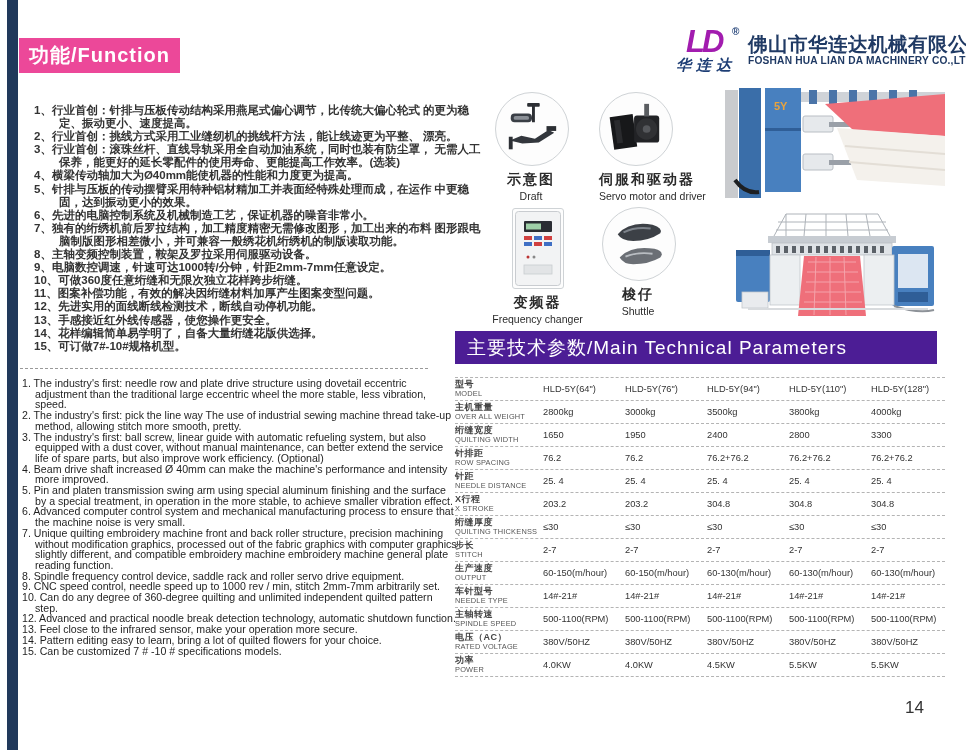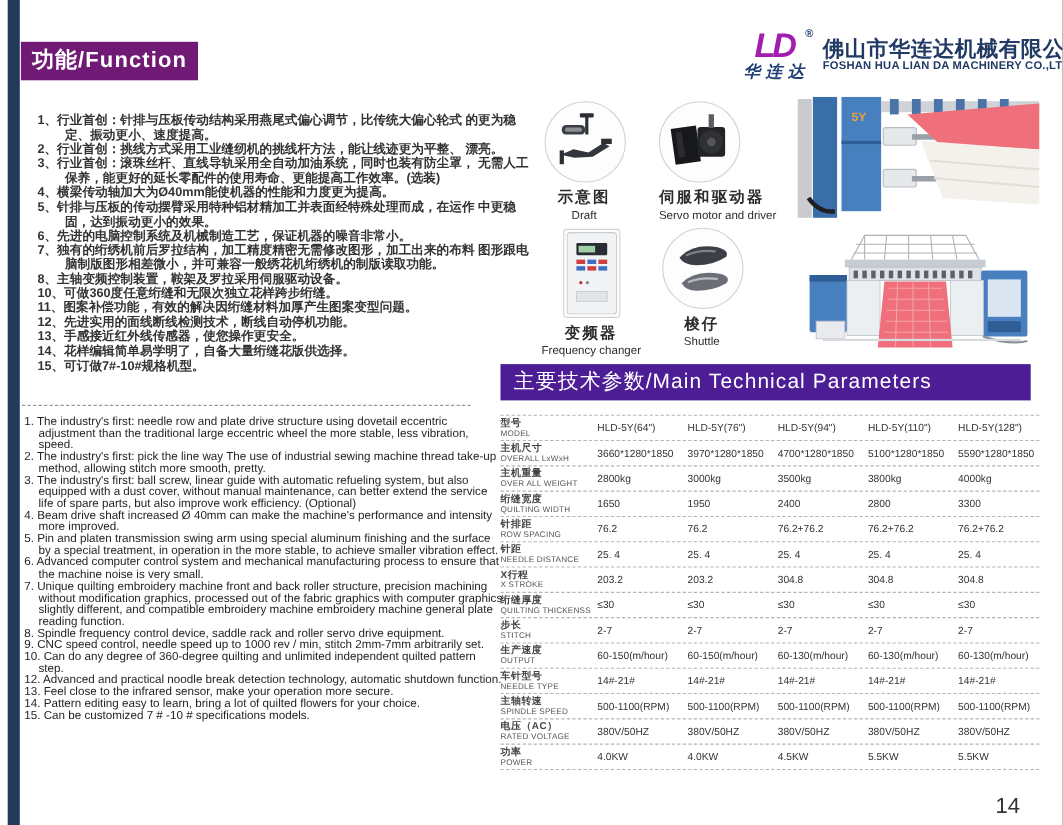"功能/Function" .fn-title { background: #701a75 -> #ec4899 }
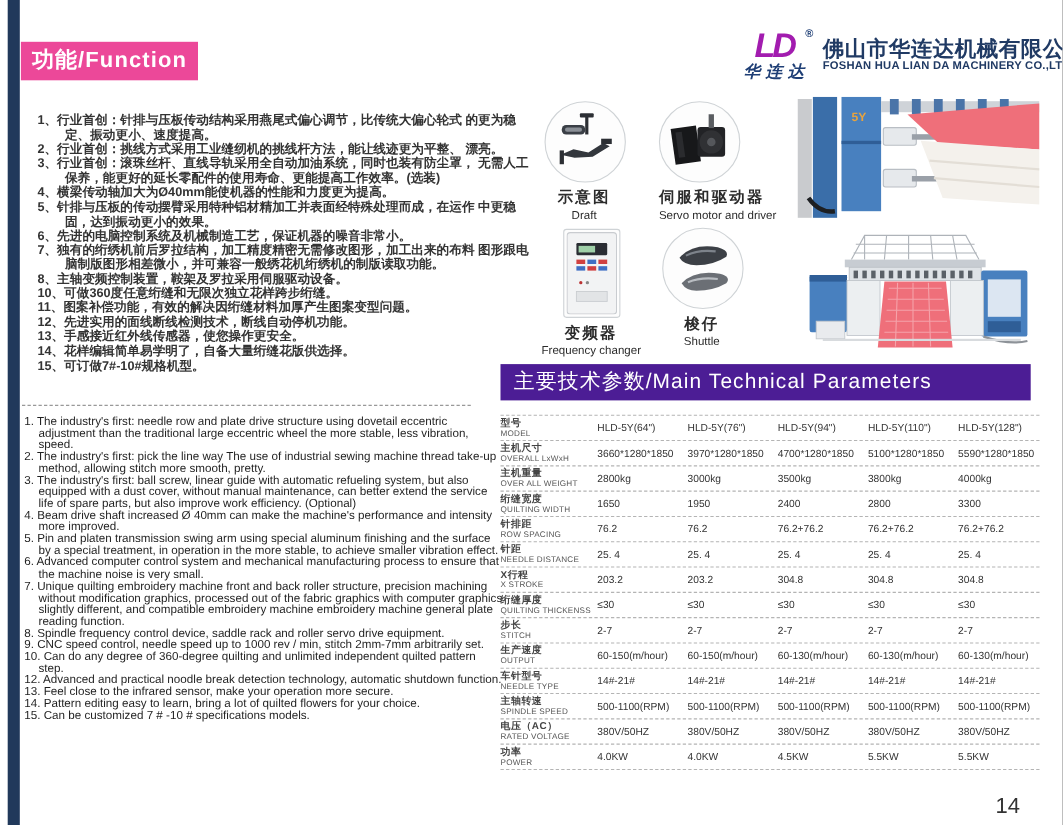"9、电脑数控调速，针速可达1000转/分钟，针距2mm-7mm任意设定。" li { html: none -> <li>9、电脑数控调速，针速可达1000转/分钟，针距2mm-7mm任意设定。</li> }
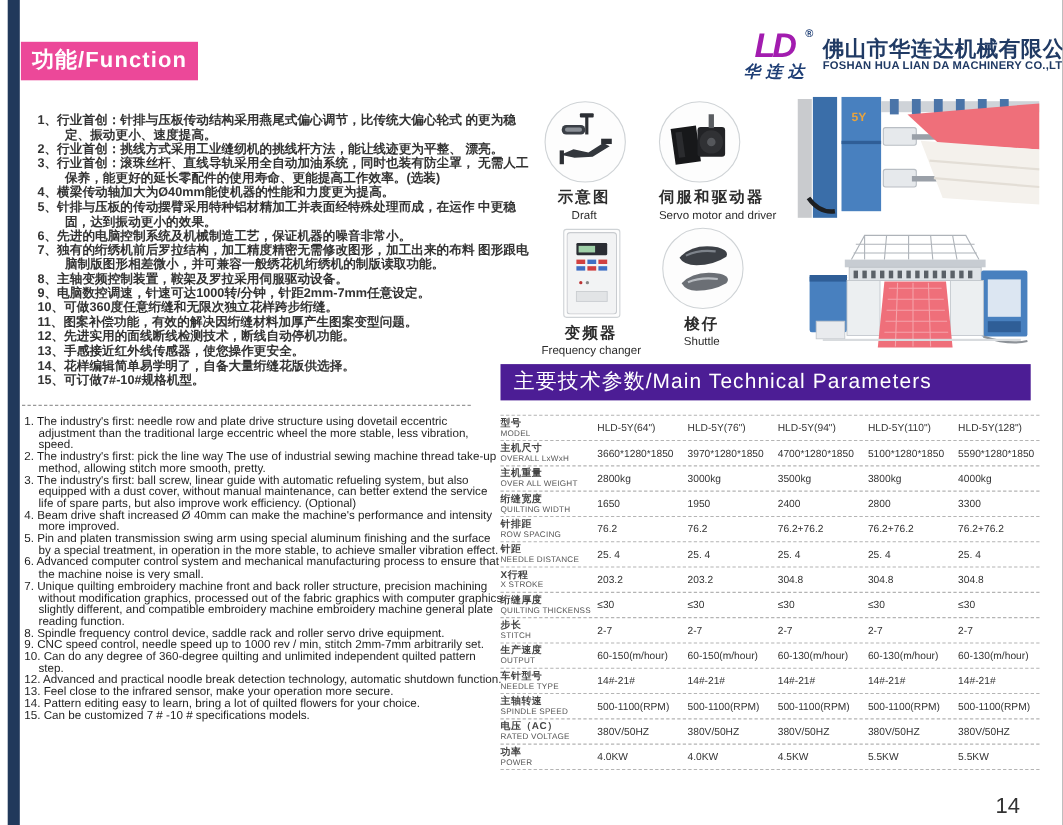"主机尺寸" div.t-row { html: <div> <div> <div>主机尺寸</div> <div>OVERALL LxWxH</div> </div> <div>3660*1280*1850</div> <div>3970*1280*1850</div> <div>4700*1280*1850</div> <div>5100*1280*1850</div> <div>5590*1280*1850</div> </div> -> none }
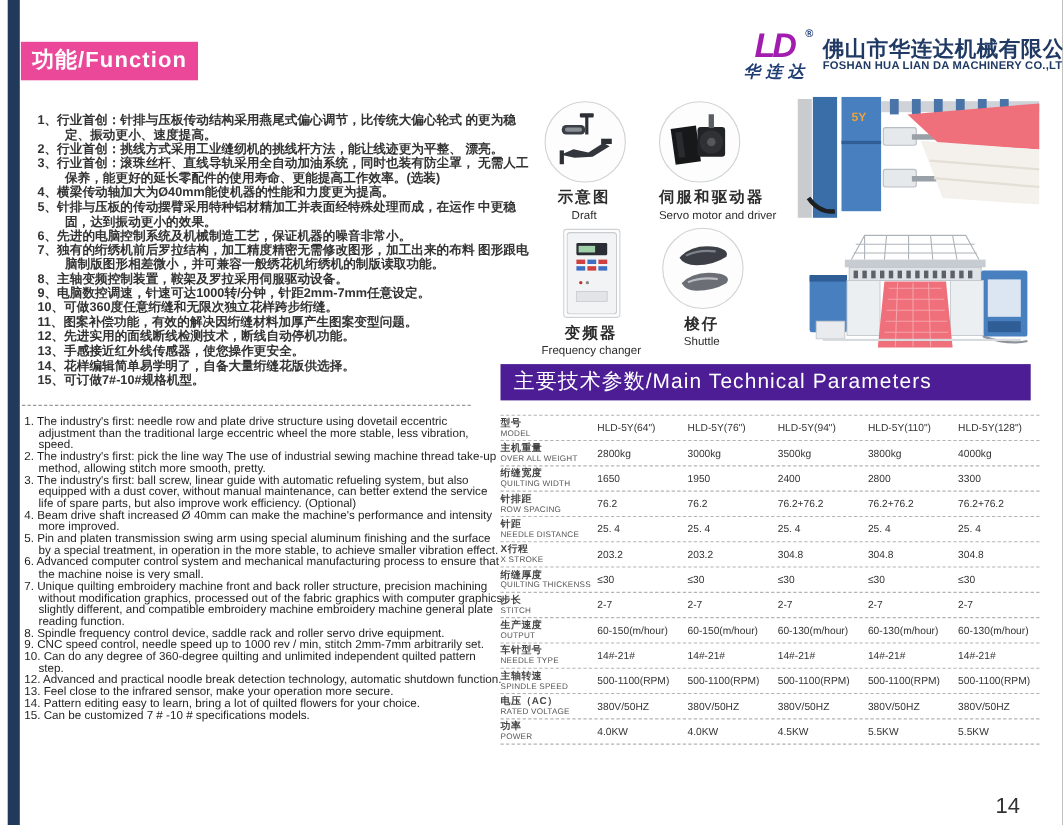"14" .page-num { font-size: 20px -> 17px; margin-top: 24px -> none }
